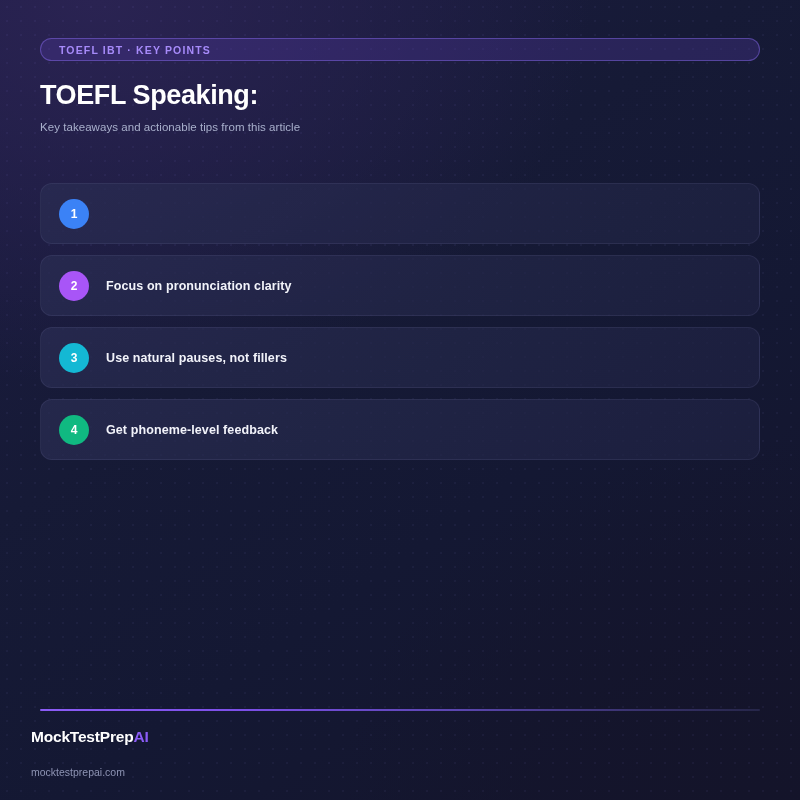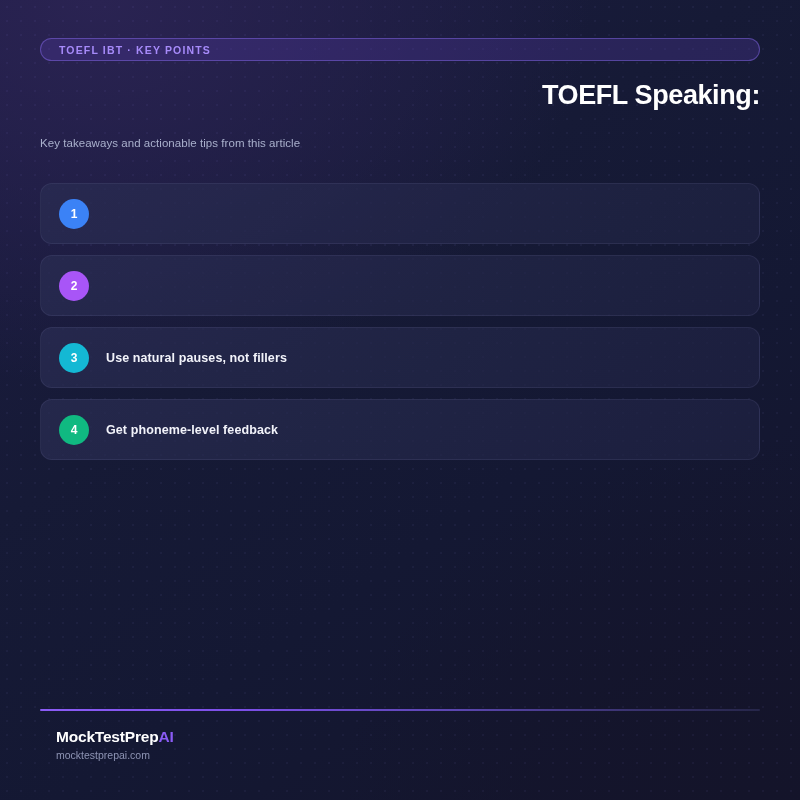"TOEFL Speaking:" .title-1 { text-align: right -> none }
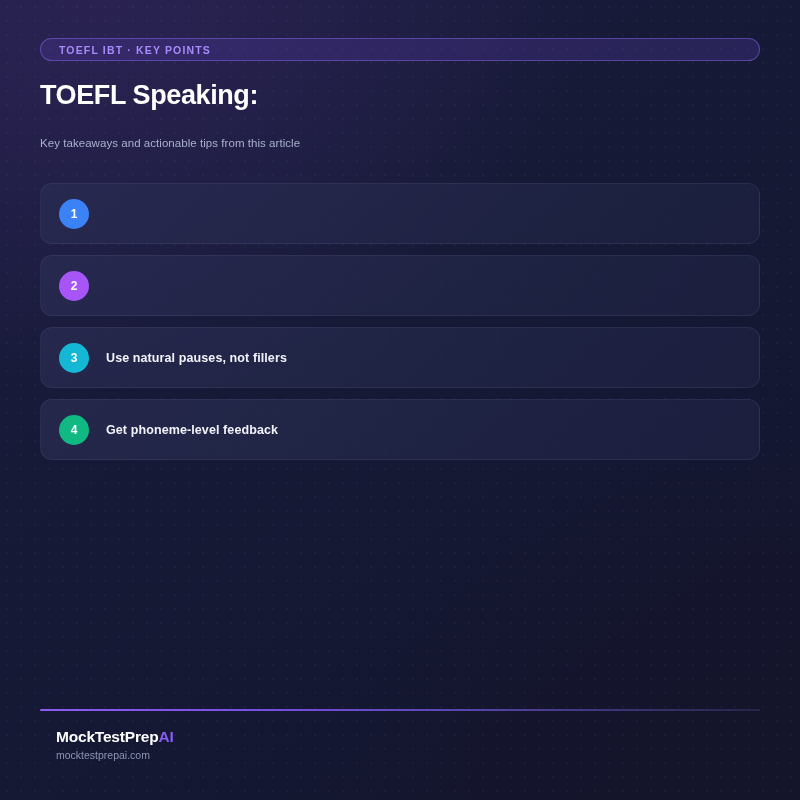"Key takeaways and actionable tips" .subtitle { margin-top: 24px -> 8px }
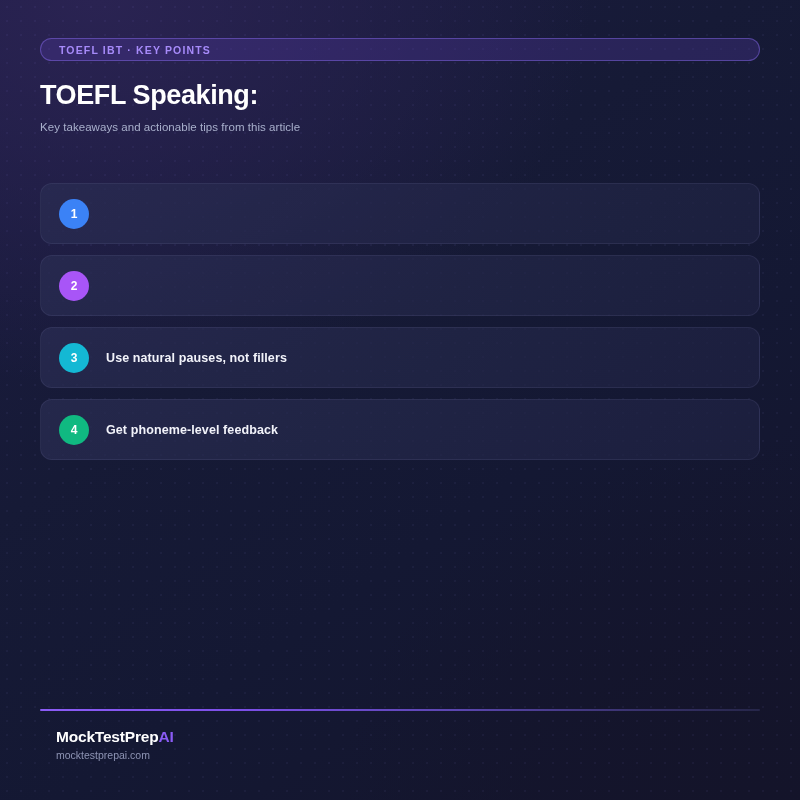"Focus on pronunciation clarity" div.card-text { html: none -> <div>Focus on pronunciation clarity</div> }
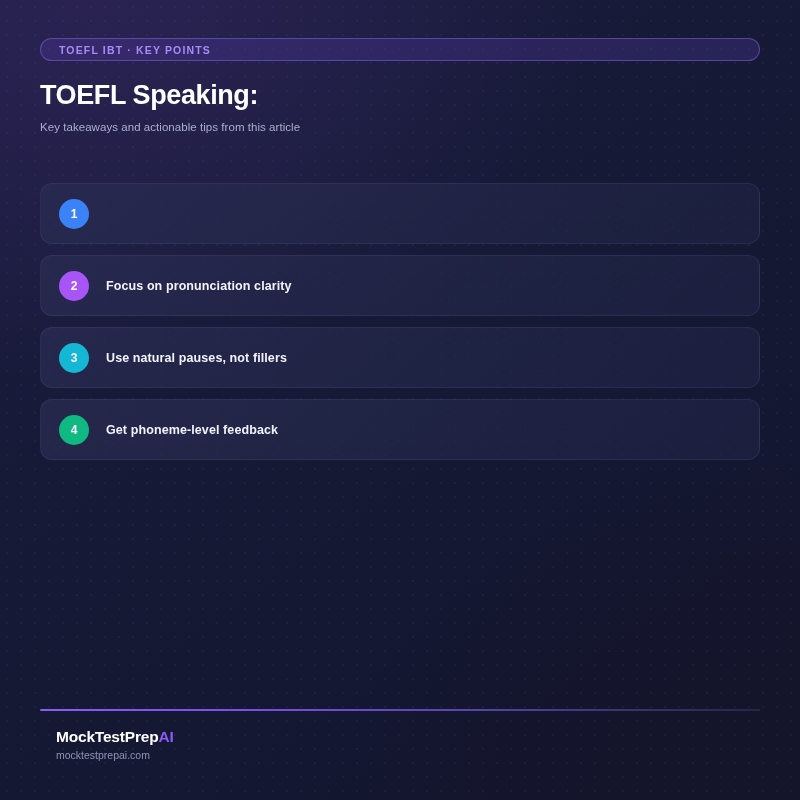"MockTestPrepAI" .footer { left: 56px -> 31px }
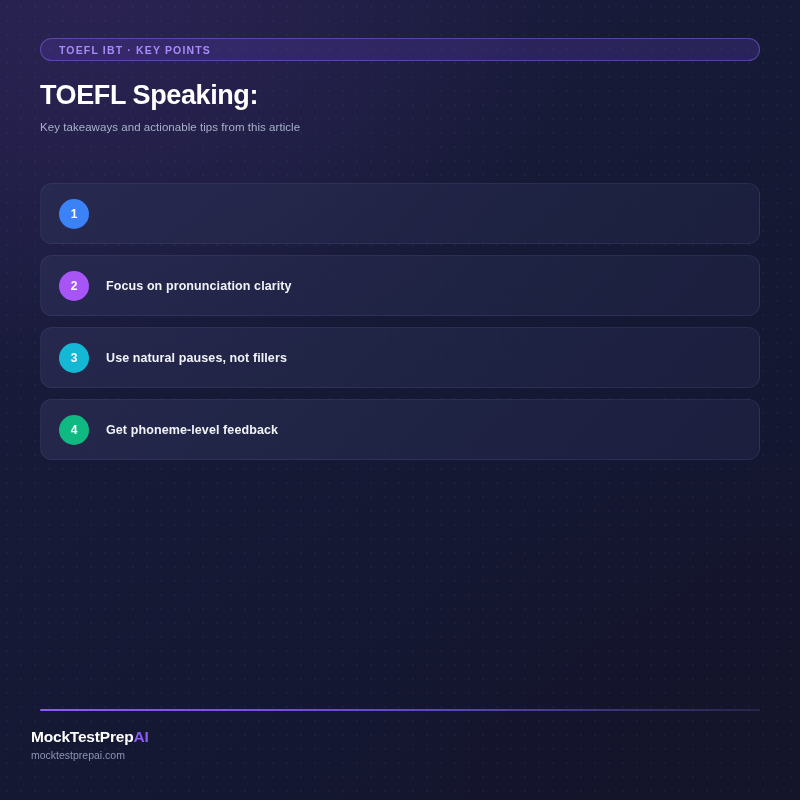"mocktestprepai.com" .site { margin-top: 3px -> 20px }
